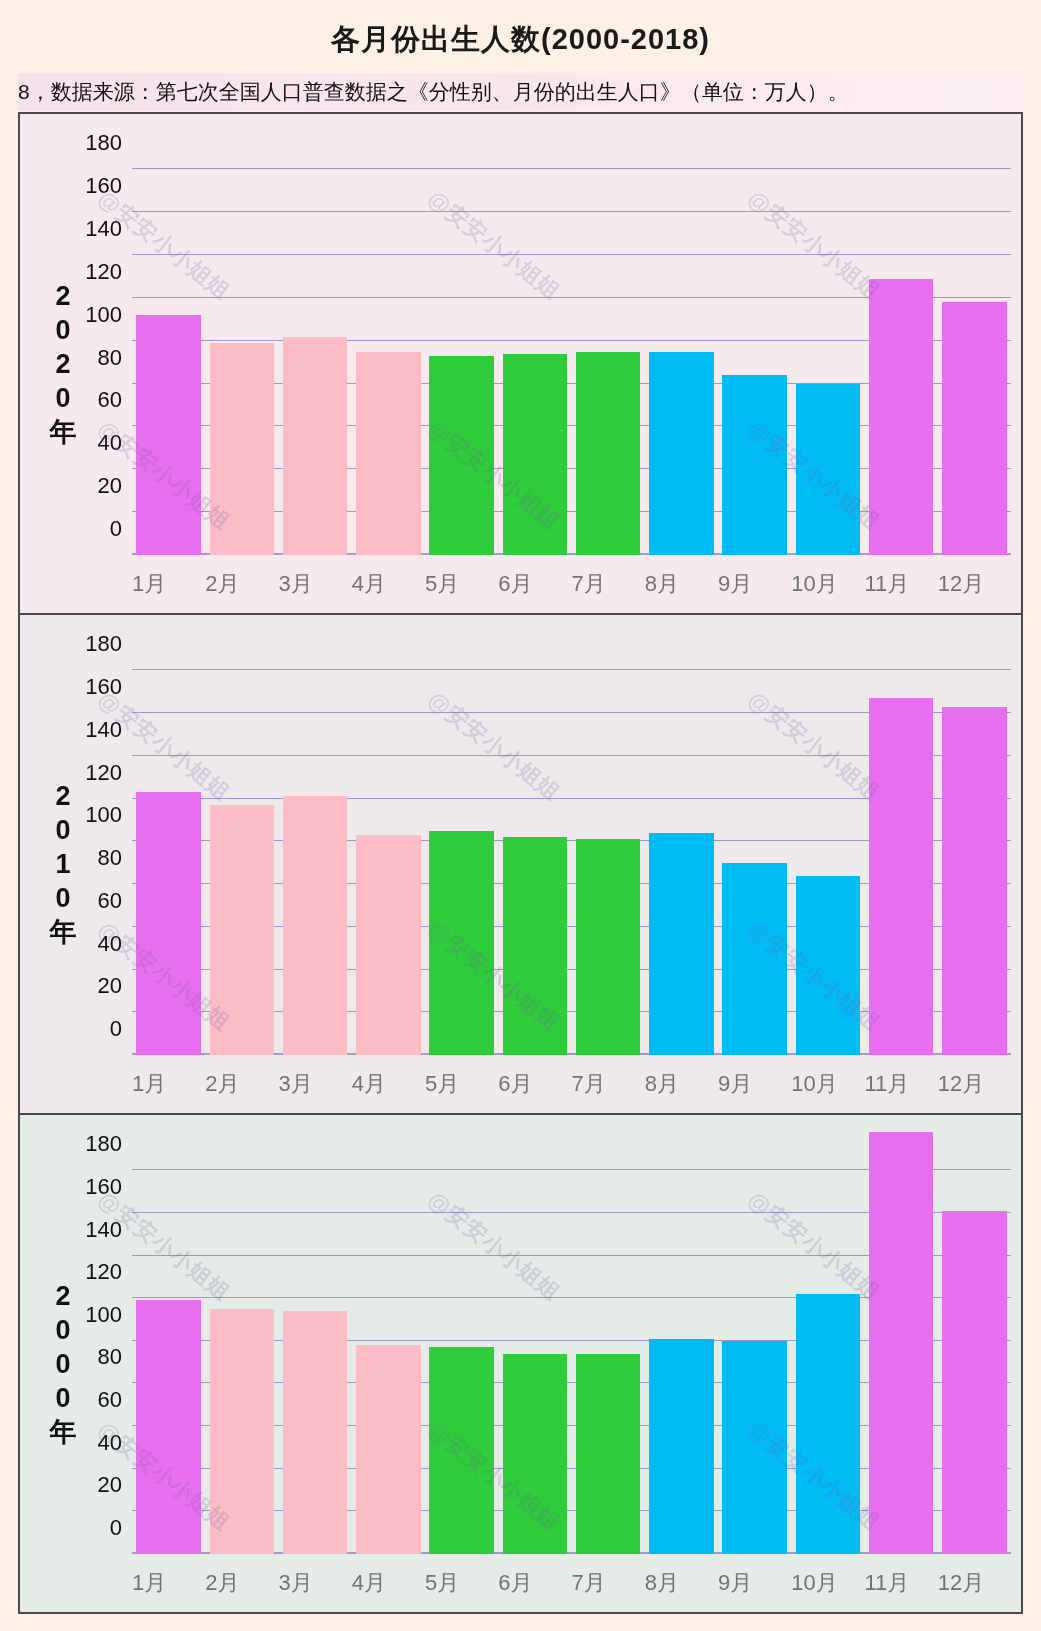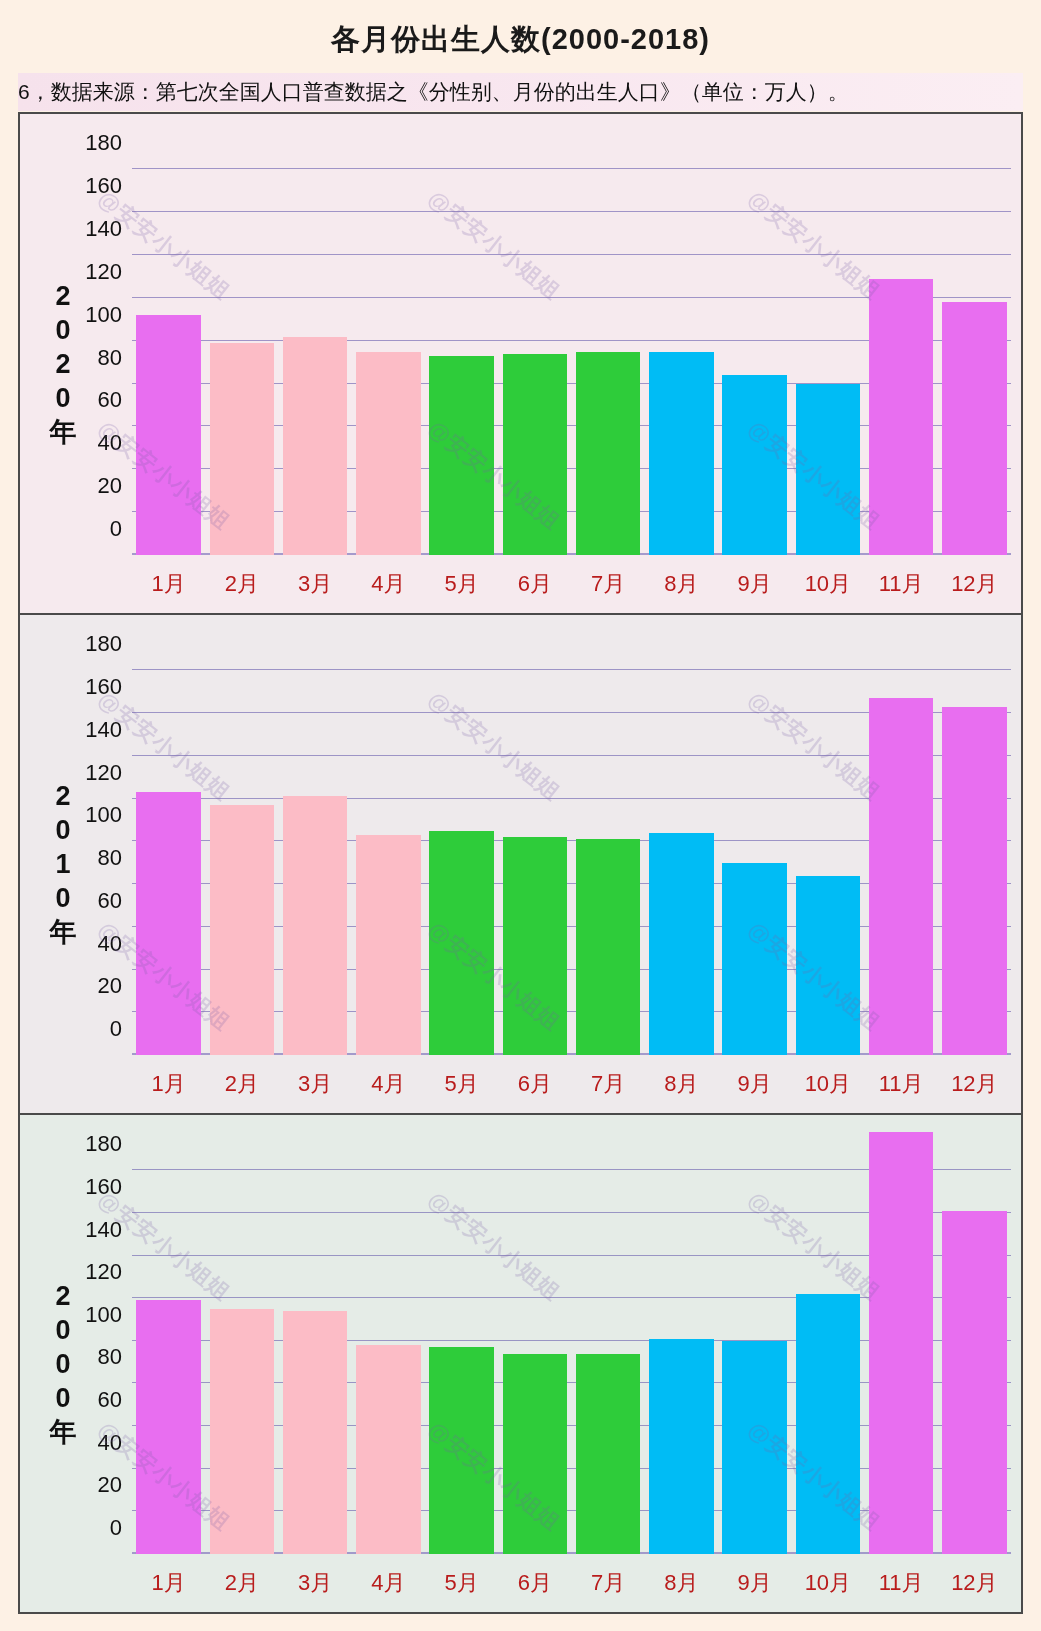"6，数据来源：第七次全国人口普查数据之《分性别、月份的出生人口》（单位：万人）。" div { text: 6 -> 8 }
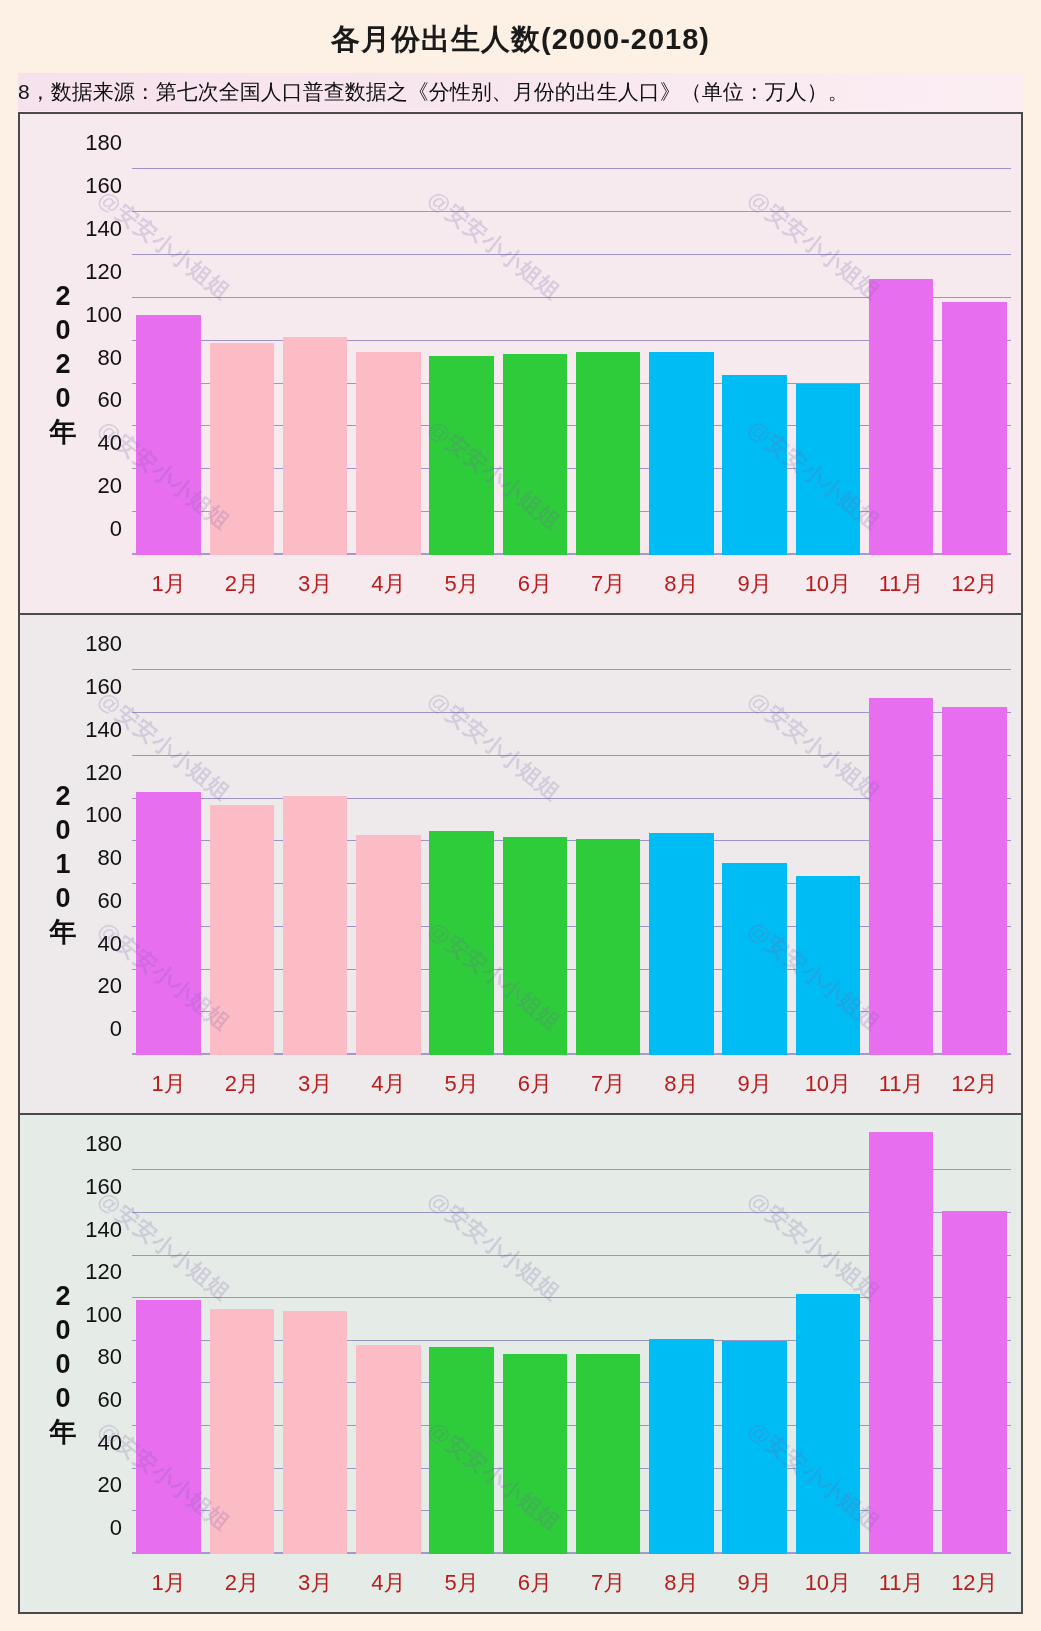"1月" .xlabel { color: #b91c1c -> #737373; text-align: center -> left }
